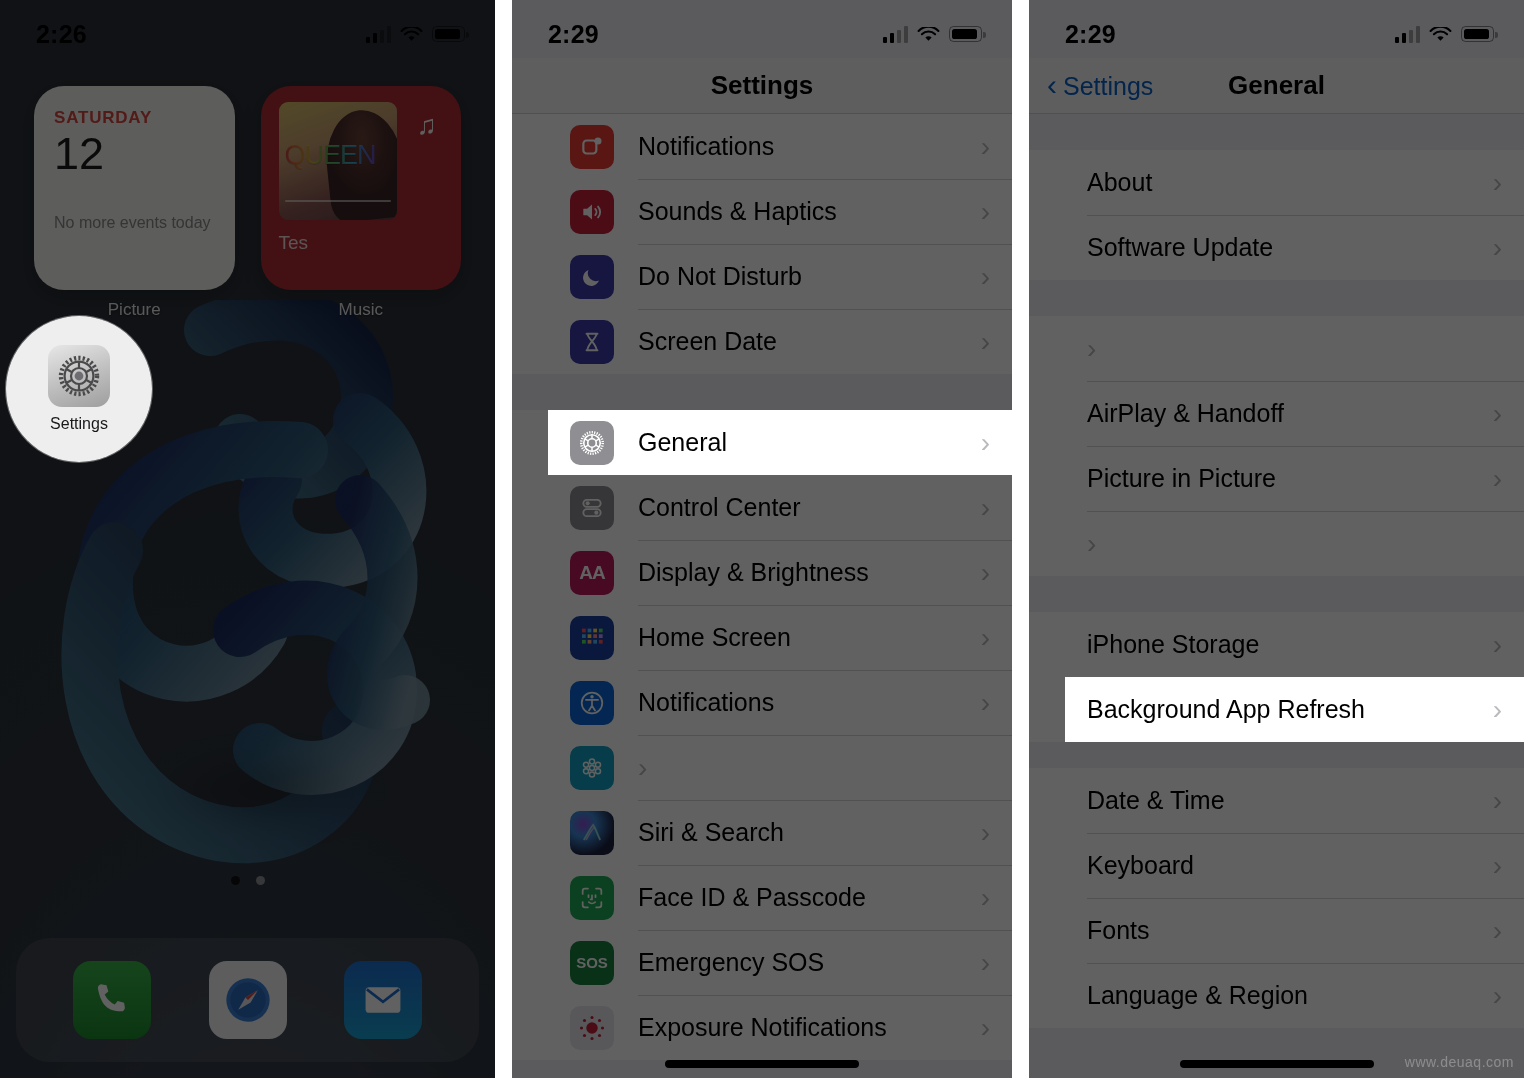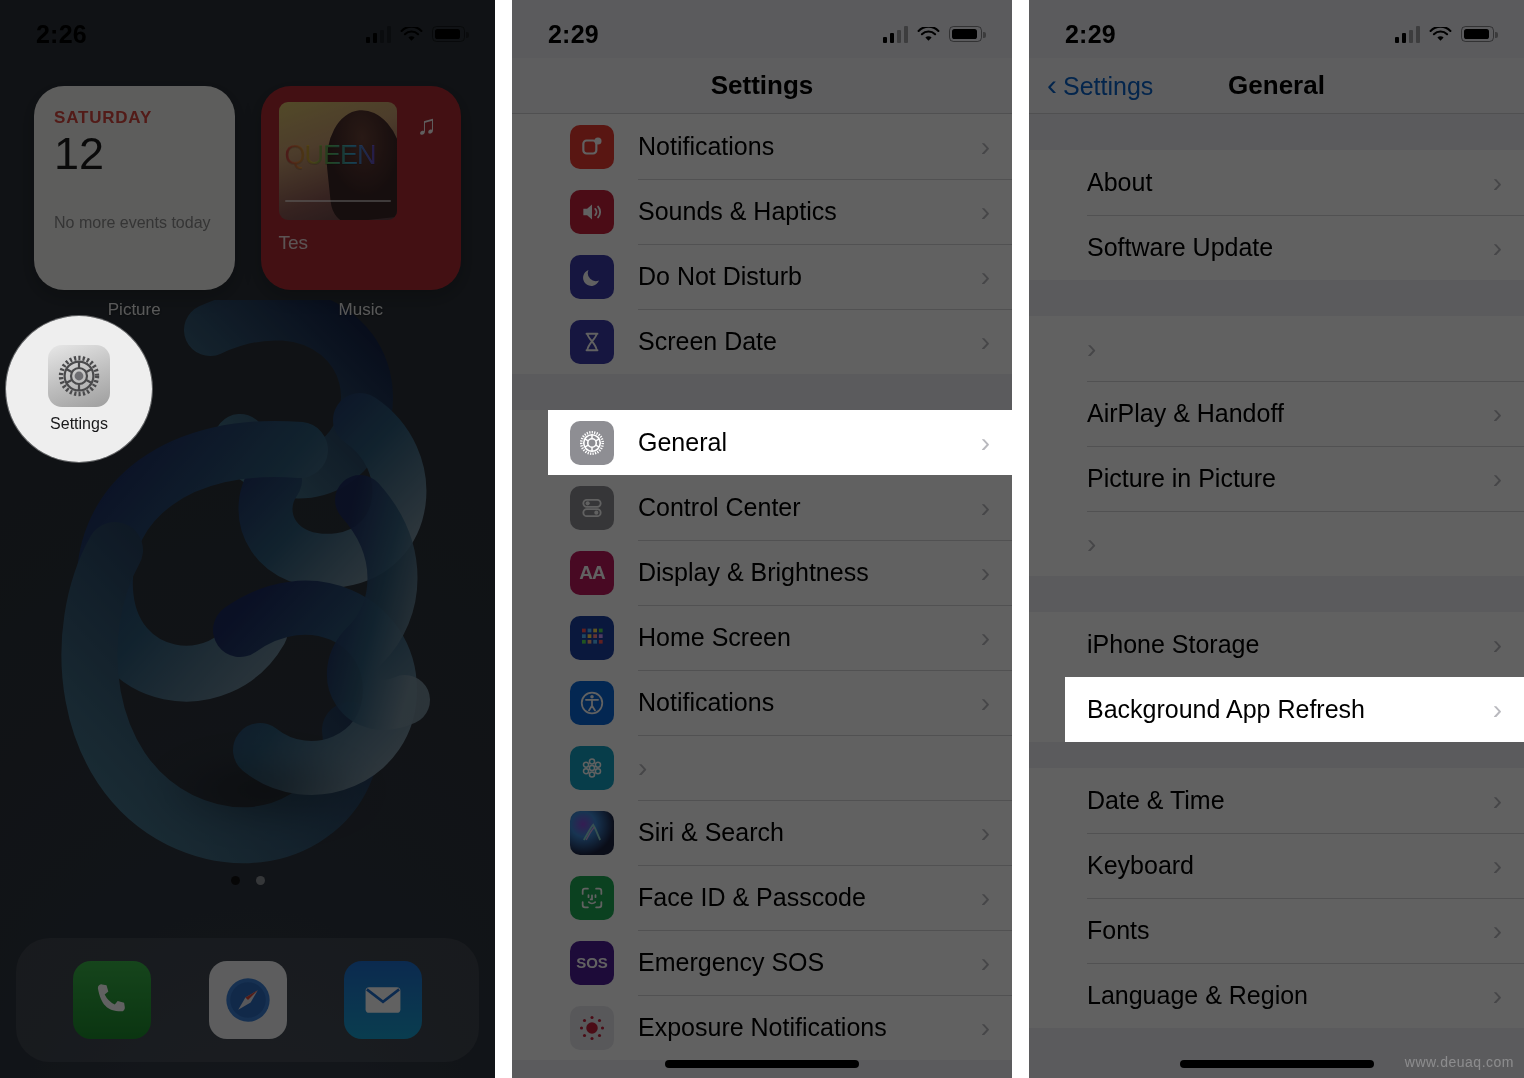"SOS" .i-sos { background: #4c1d95 -> #15803d }
